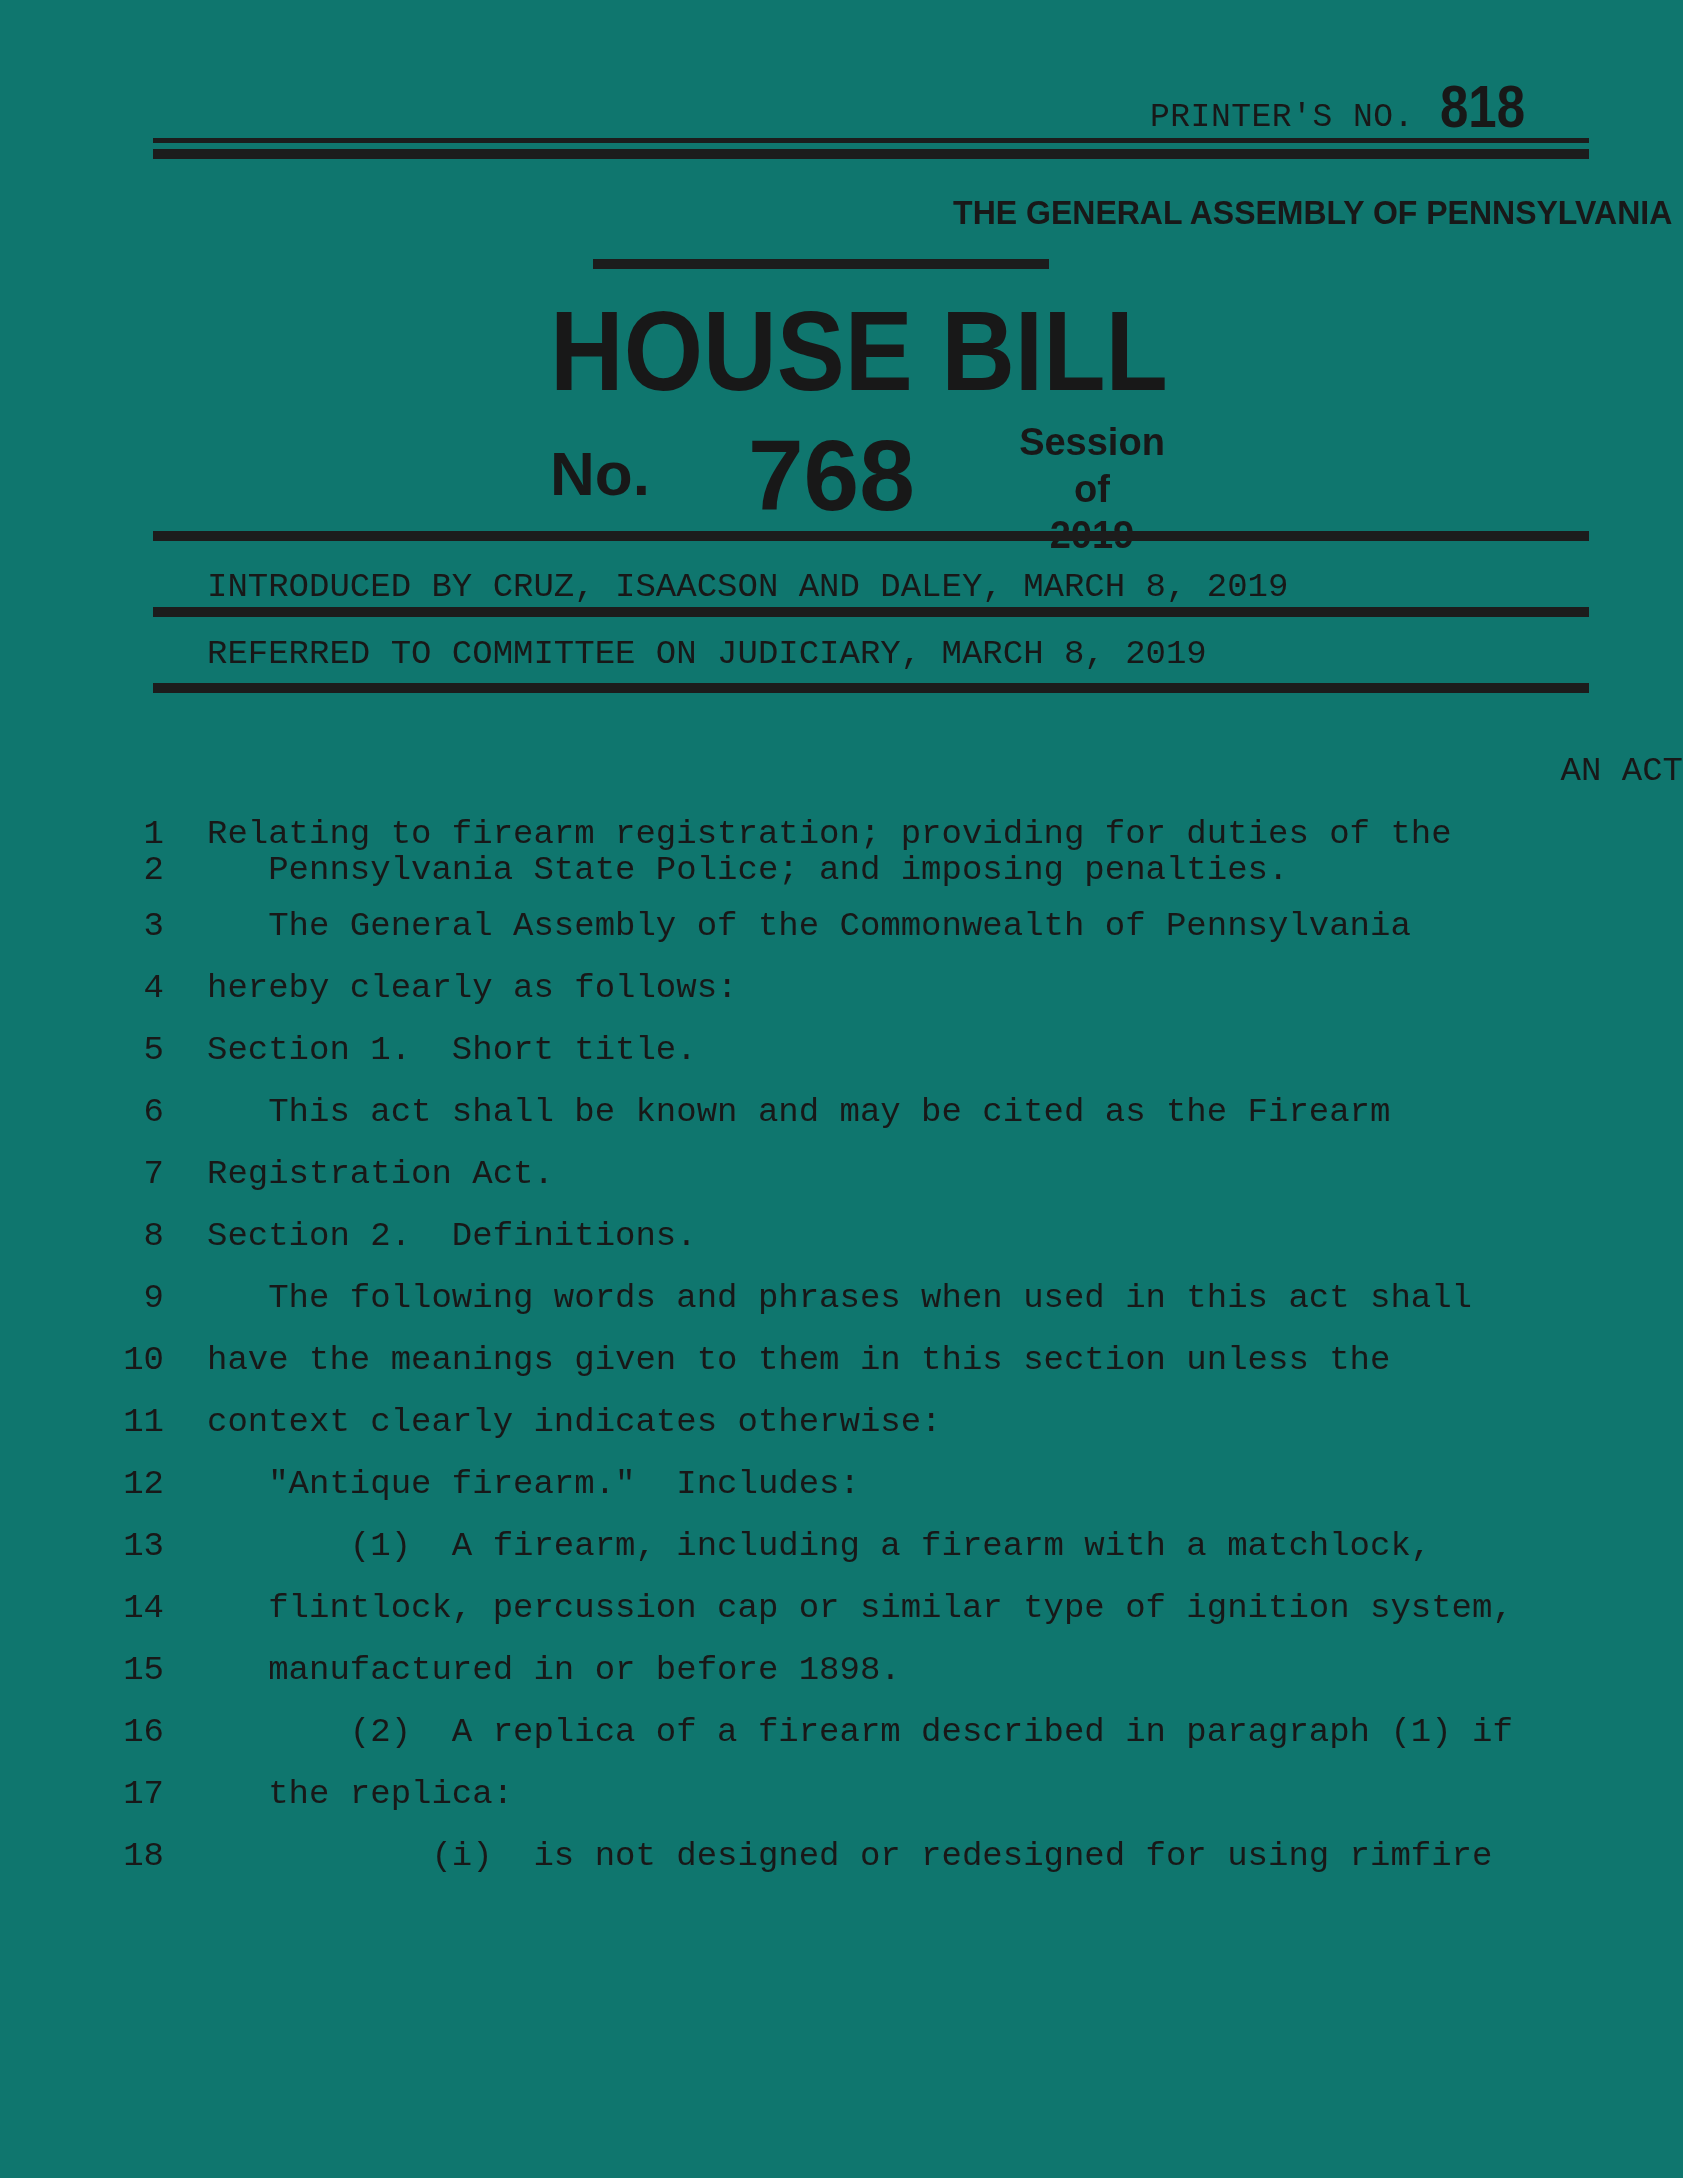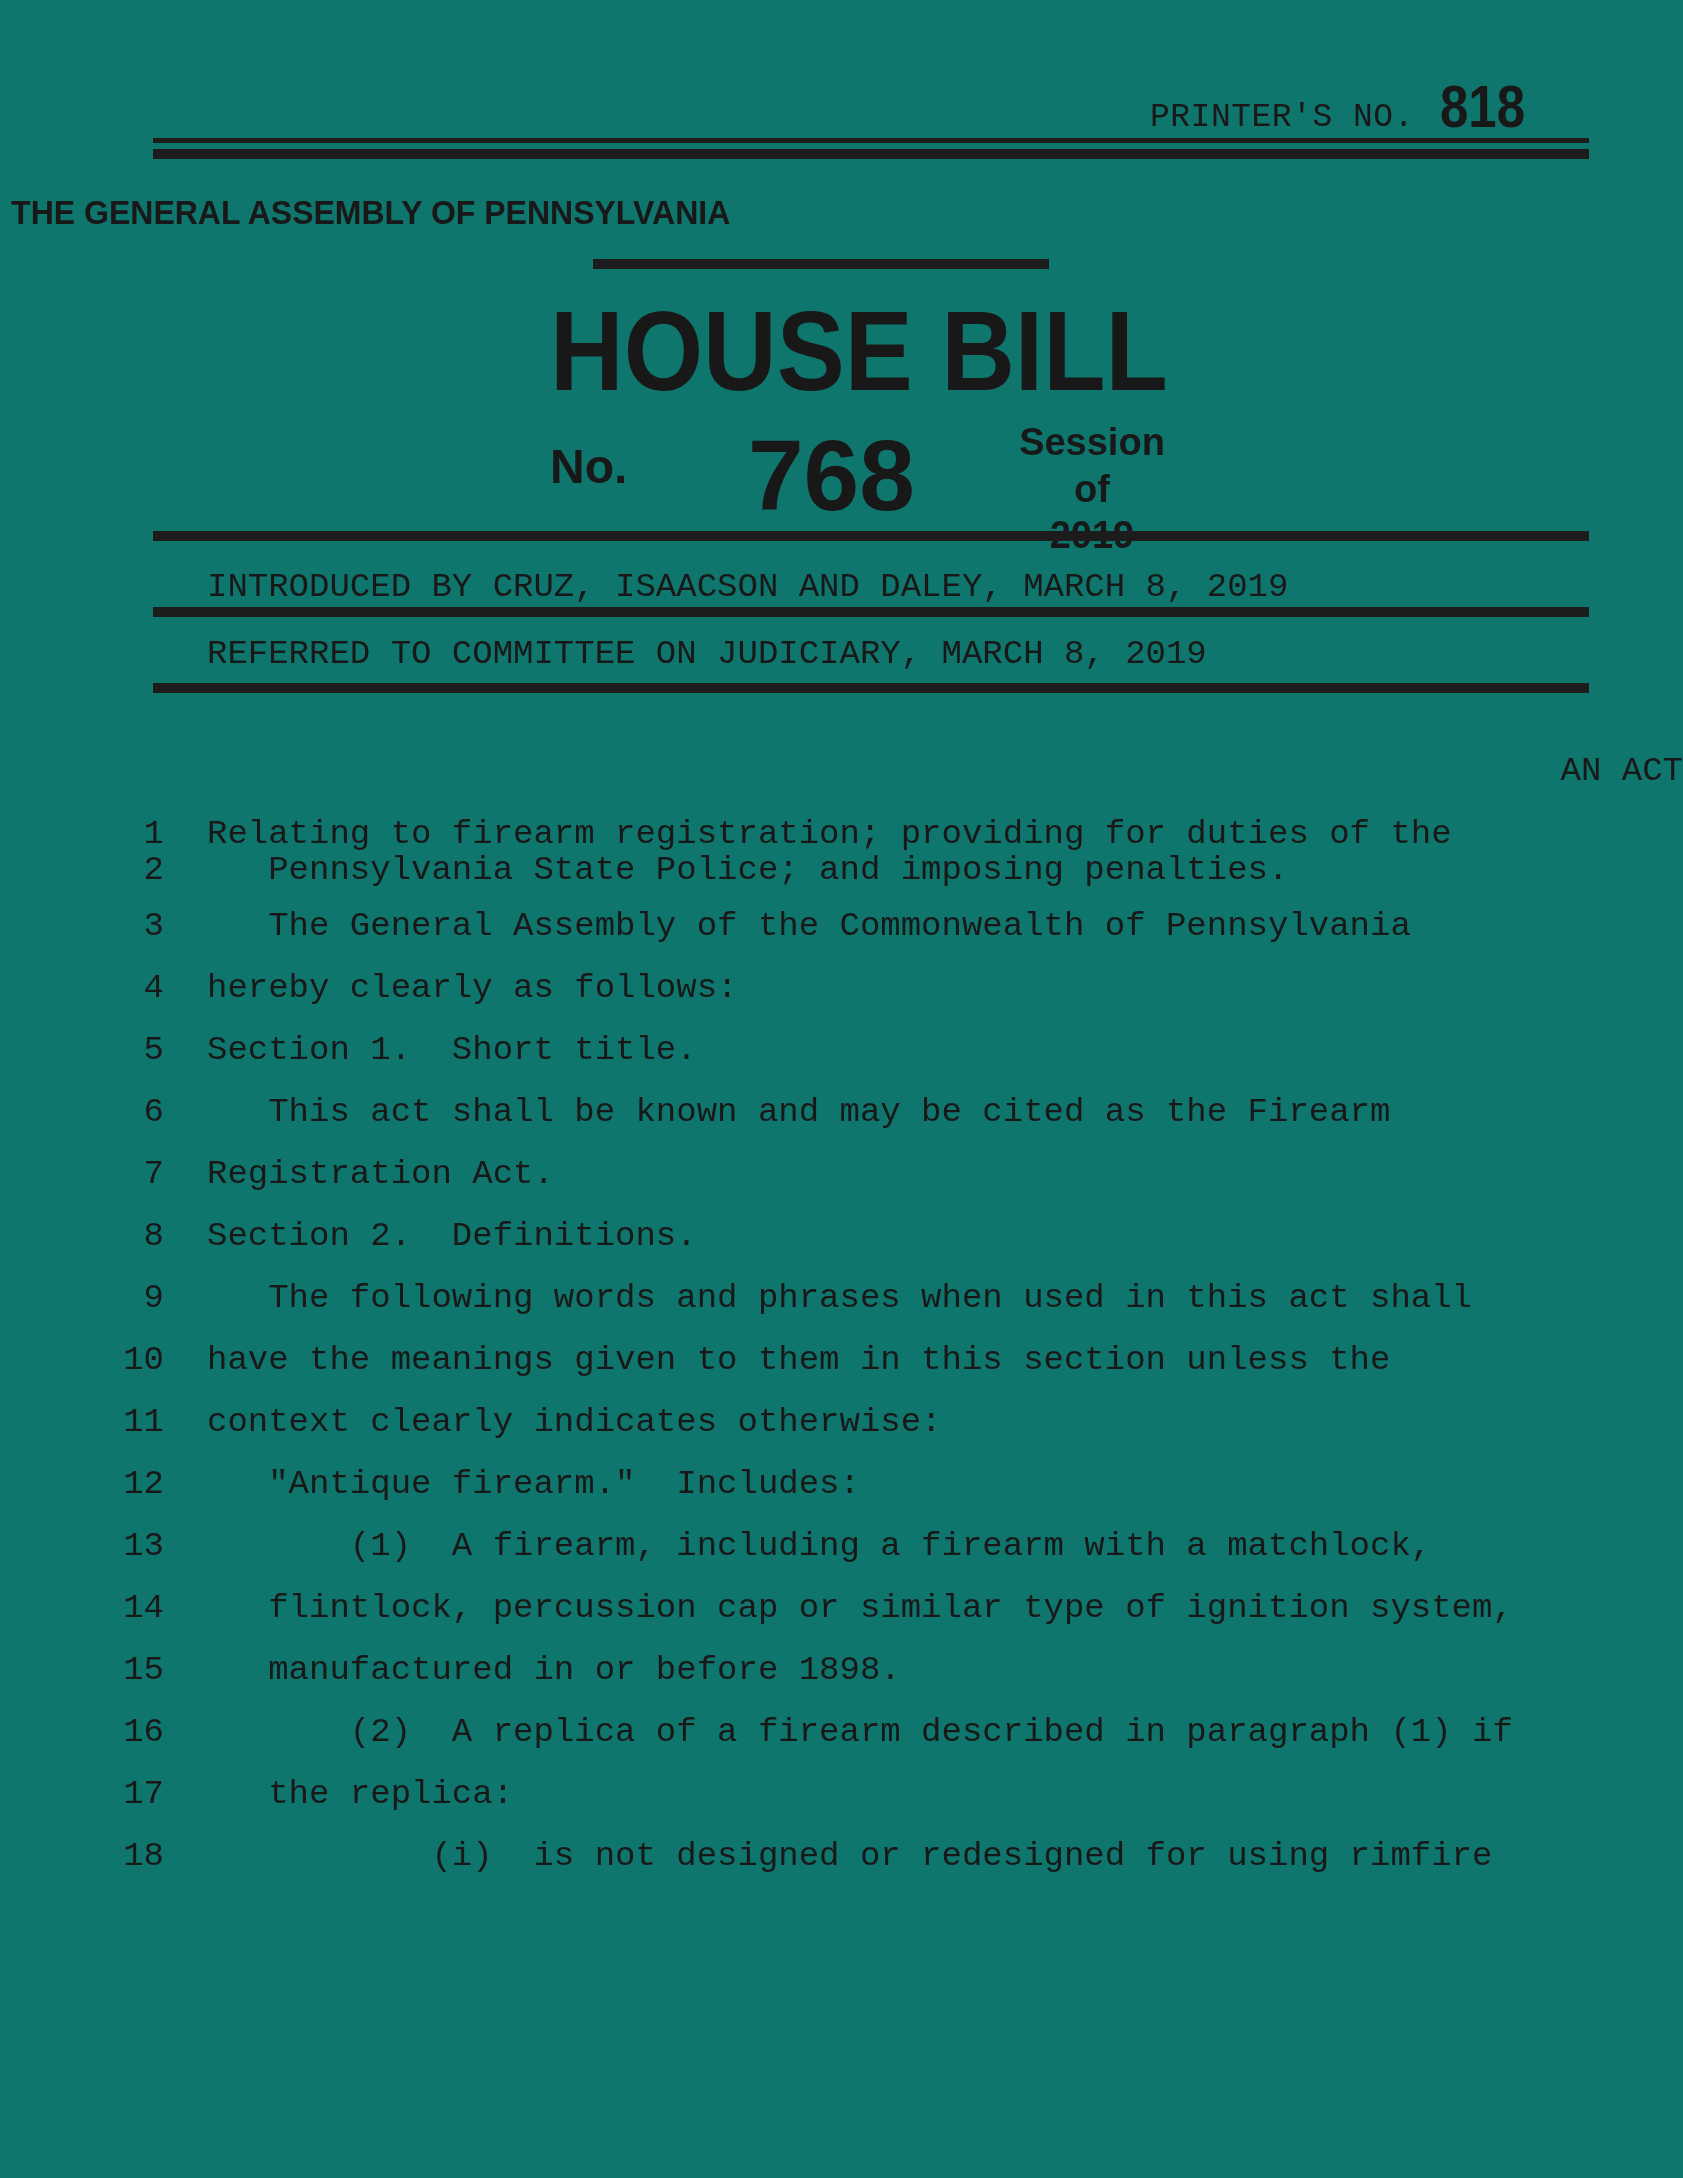"THE GENERAL ASSEMBLY OF PENNSYLVANIA" .assembly-heading { text-align: left -> right }
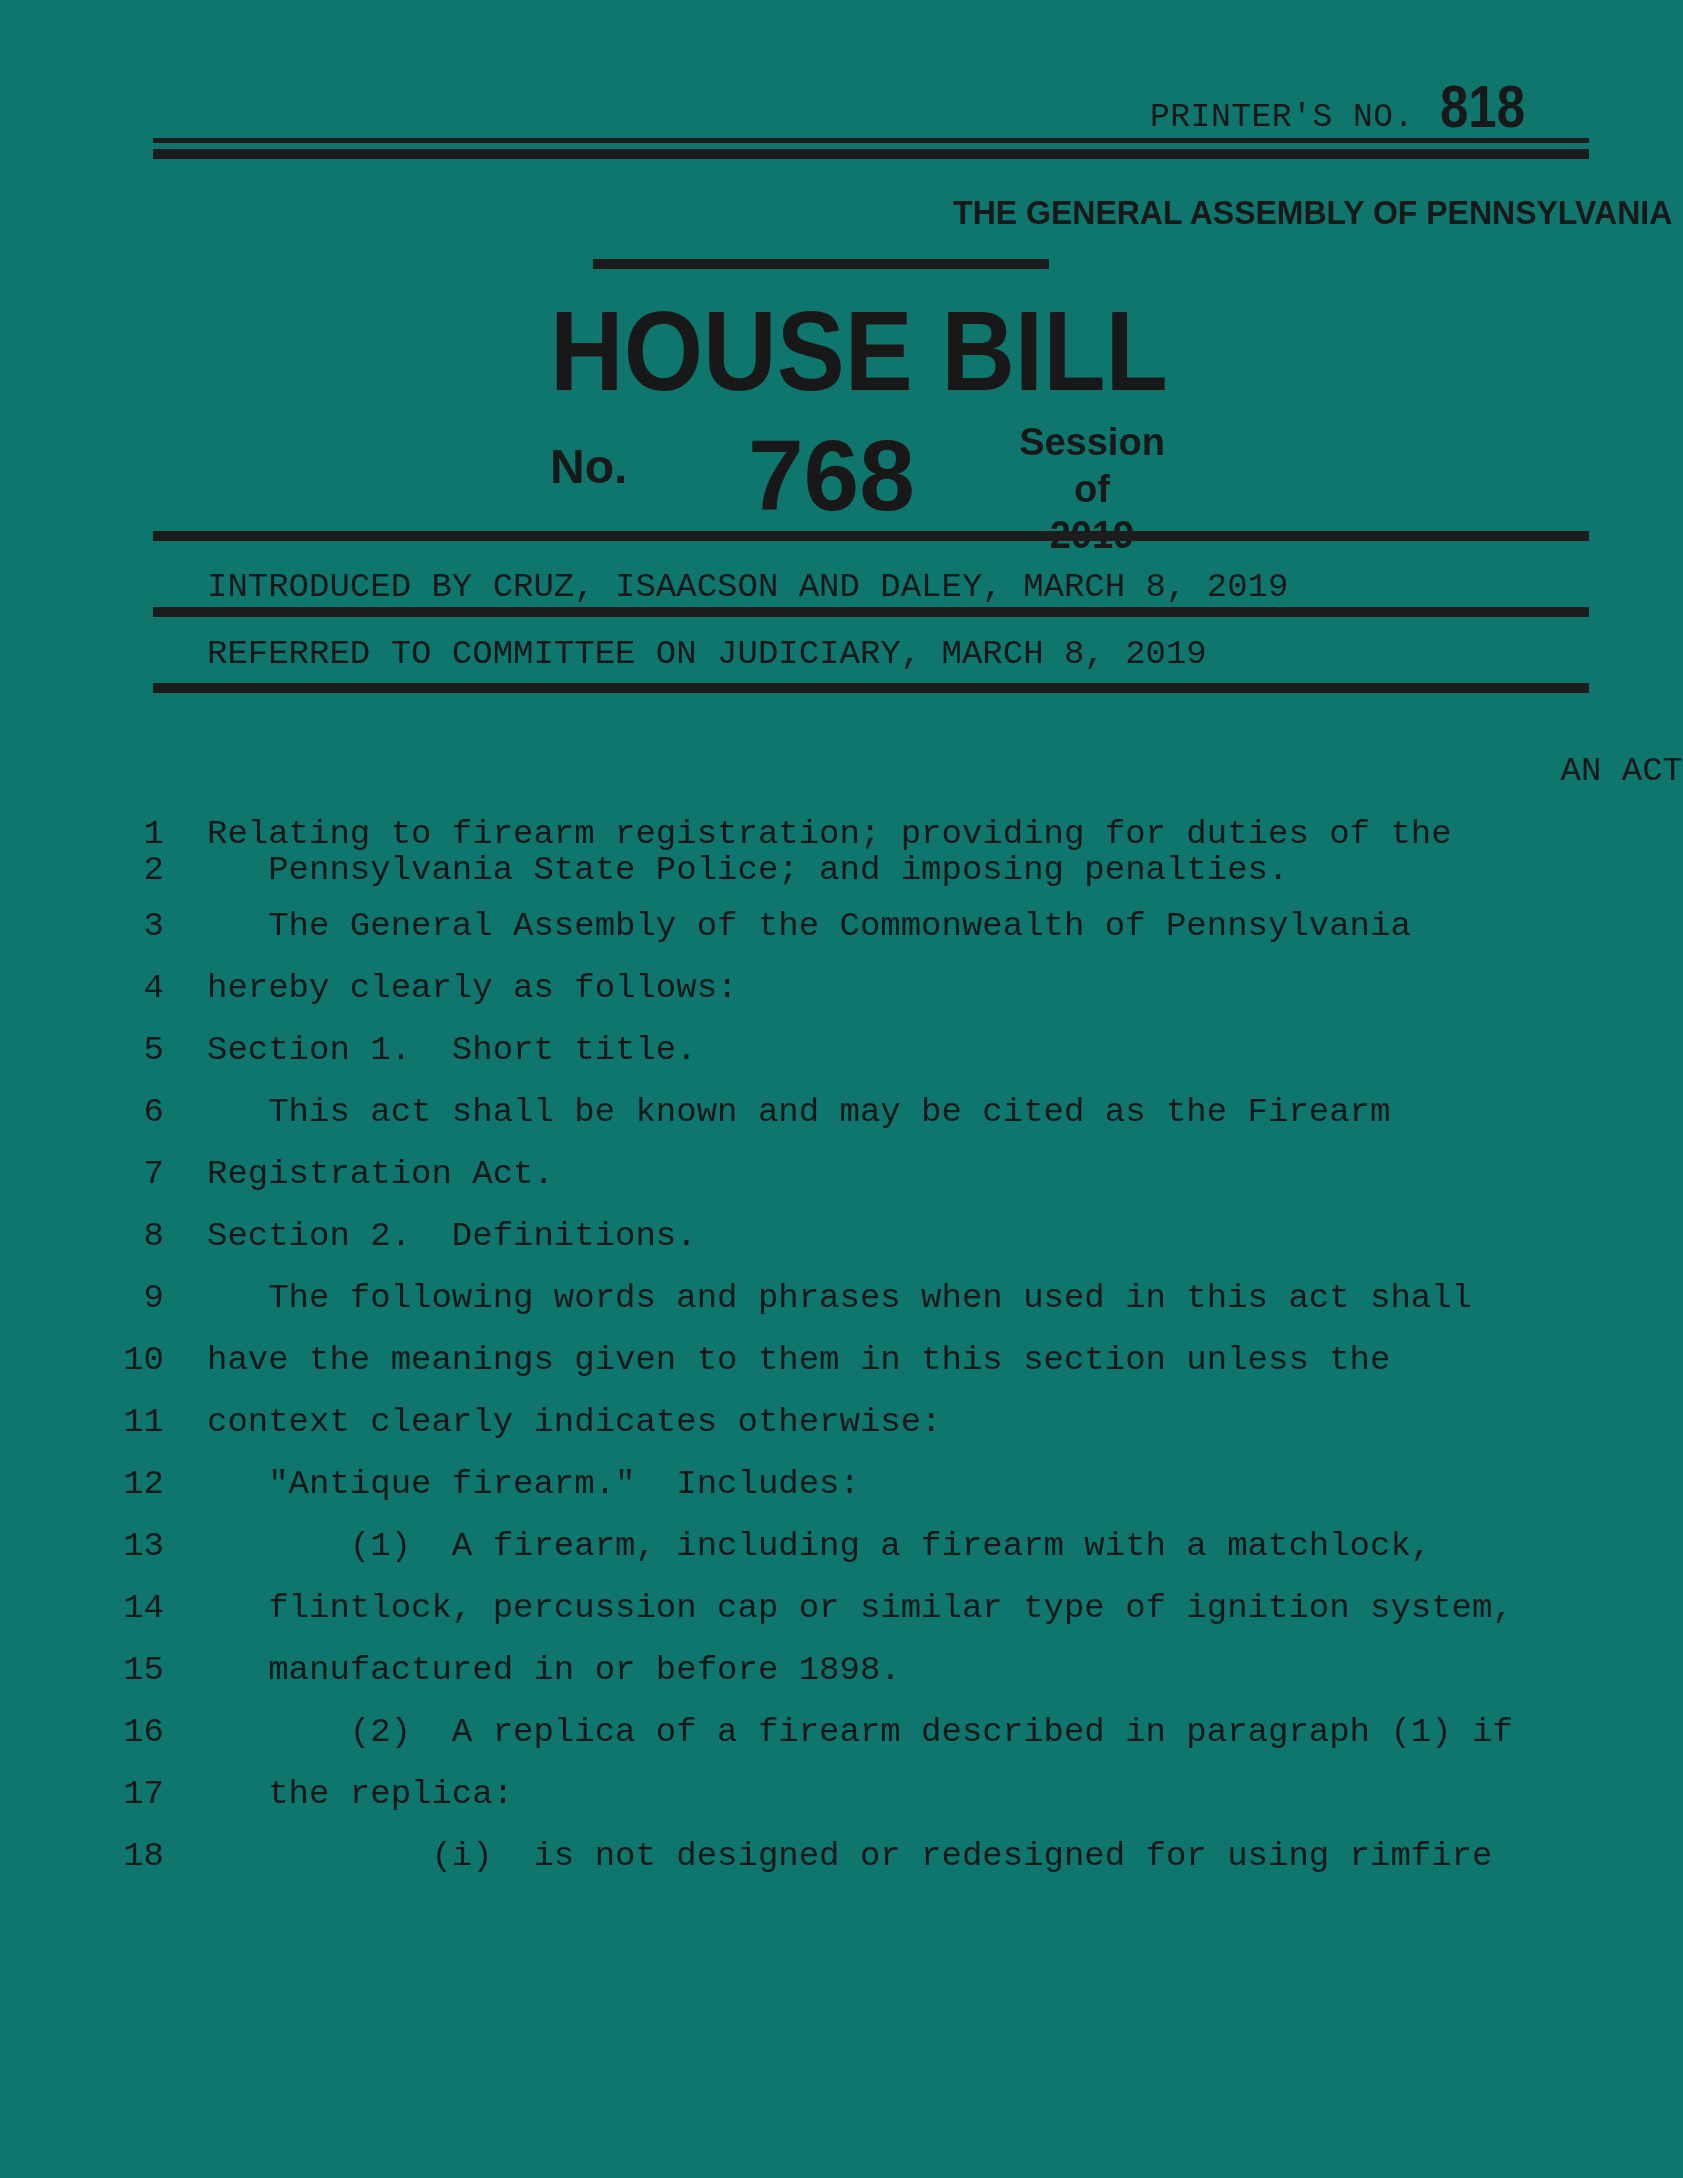"No." .no-label { font-size: 48px -> 62px }
